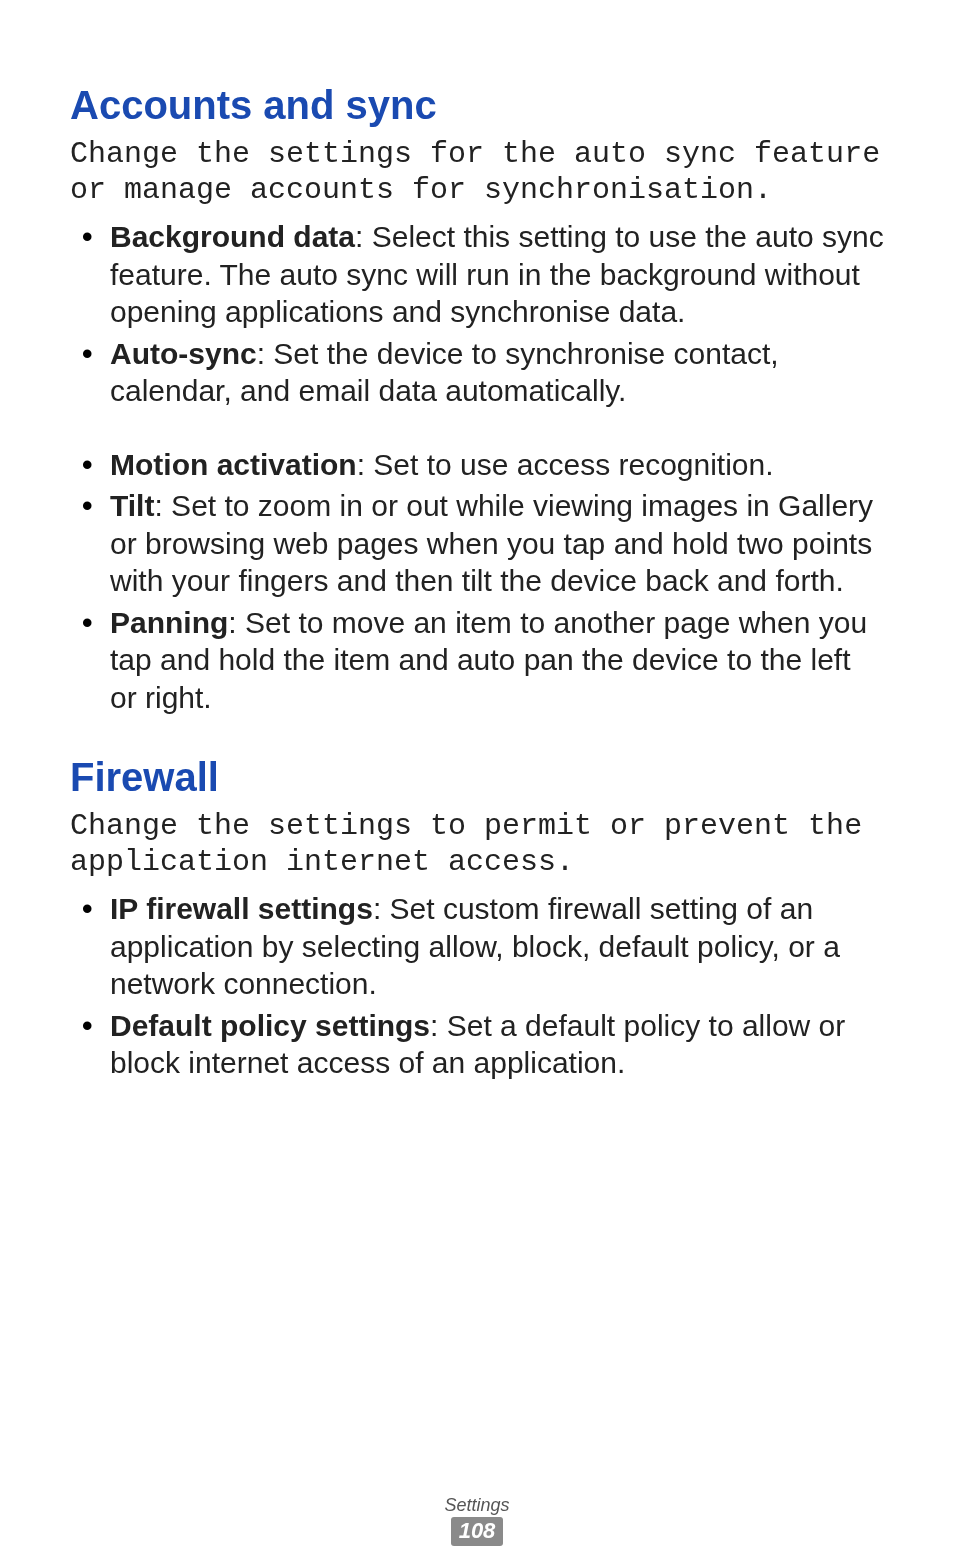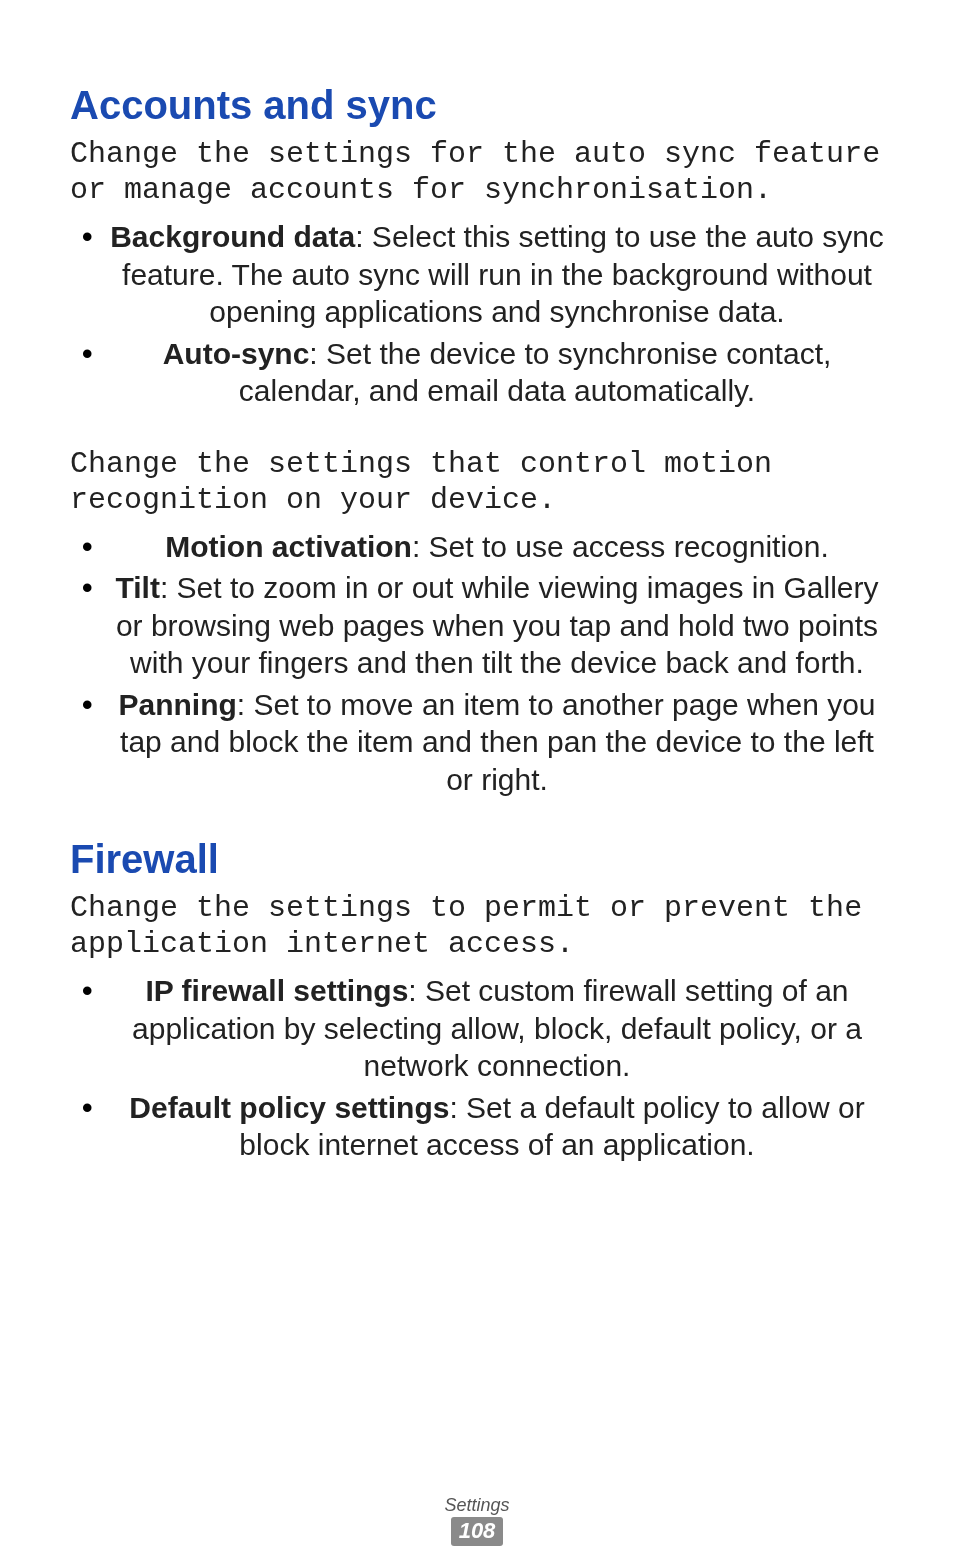"Background data: Select this setting" ul.bullet-list { text-align: center -> none }
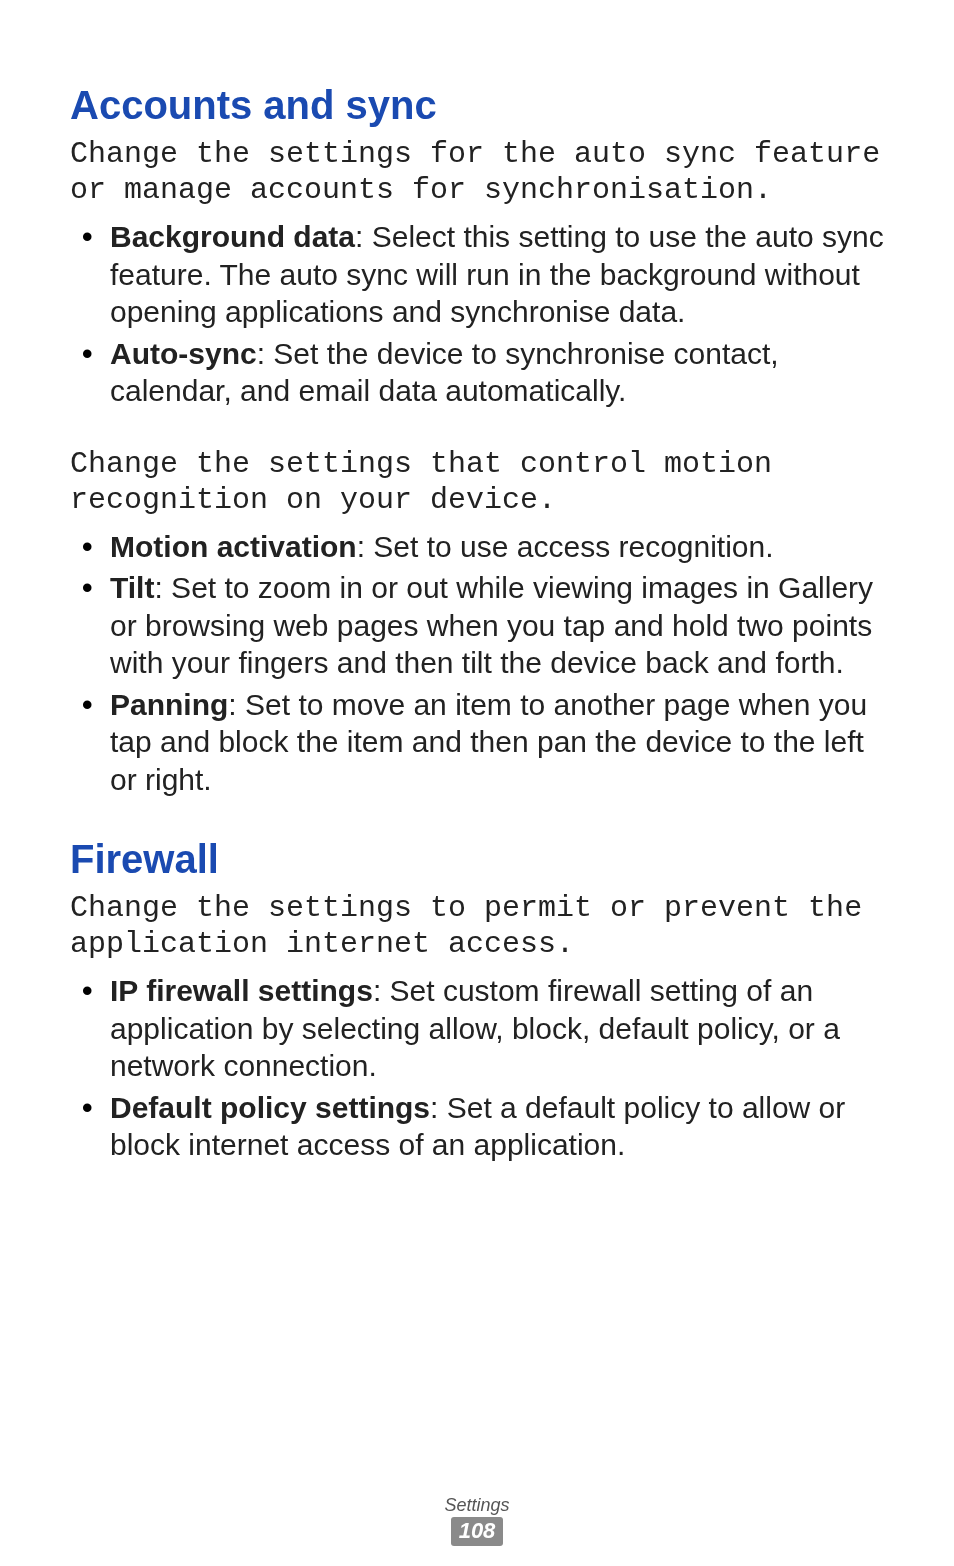"Change the settings that control" p.intro { html: <p>Change the settings that control motion recognition on your device.</p> -> none }
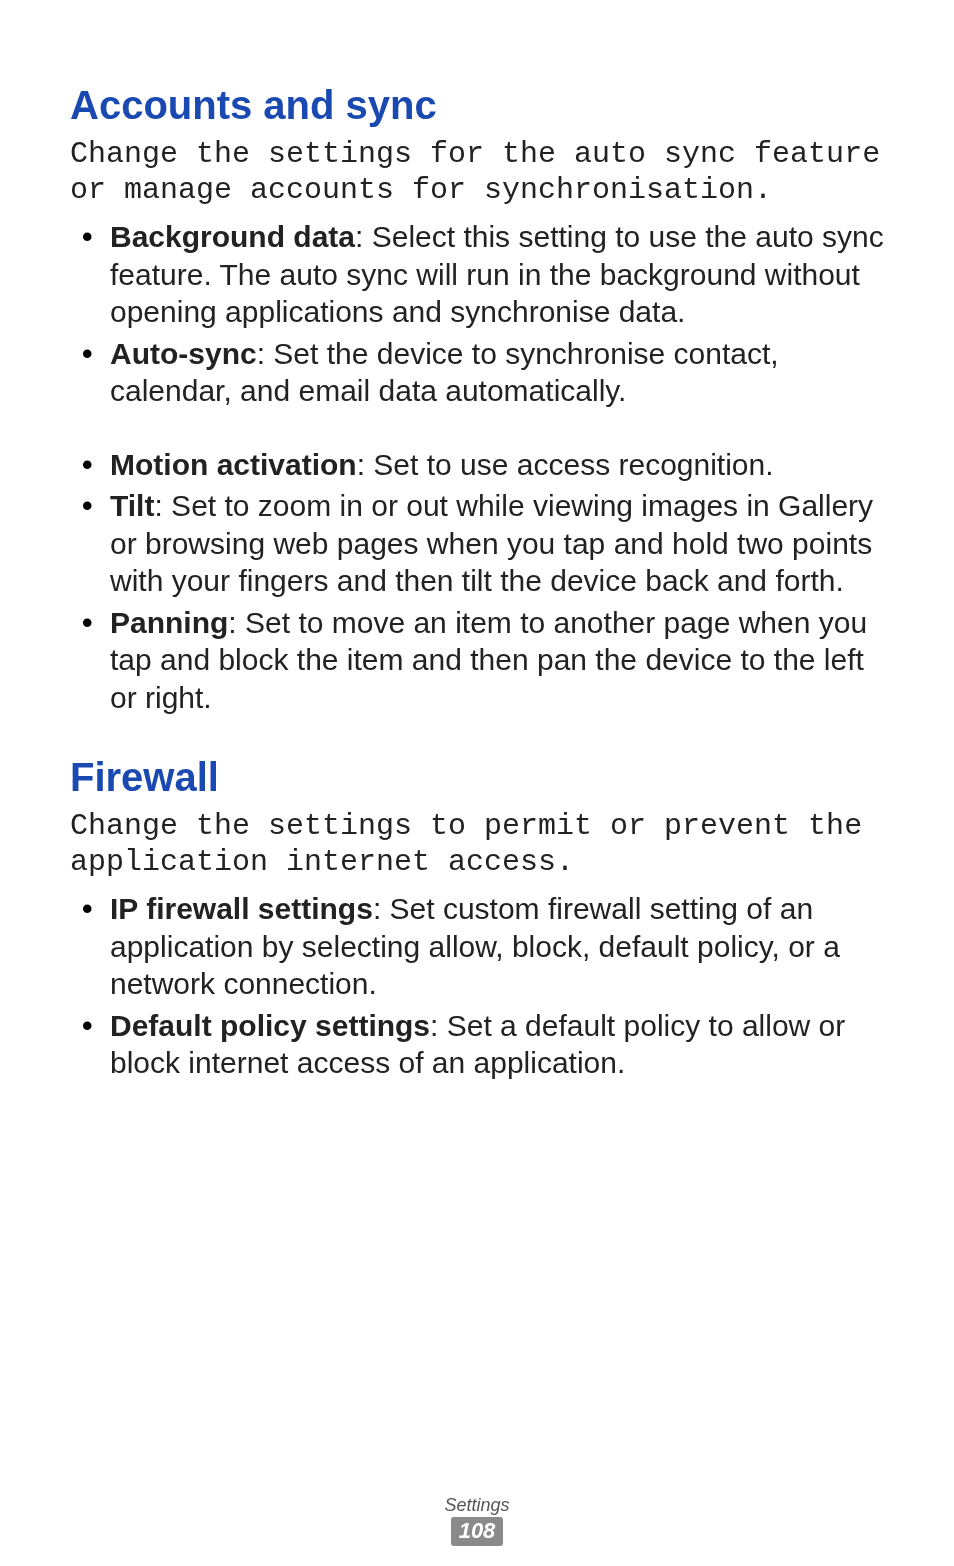": Set to move an" span { text: block the item and then -> hold the item and auto }
